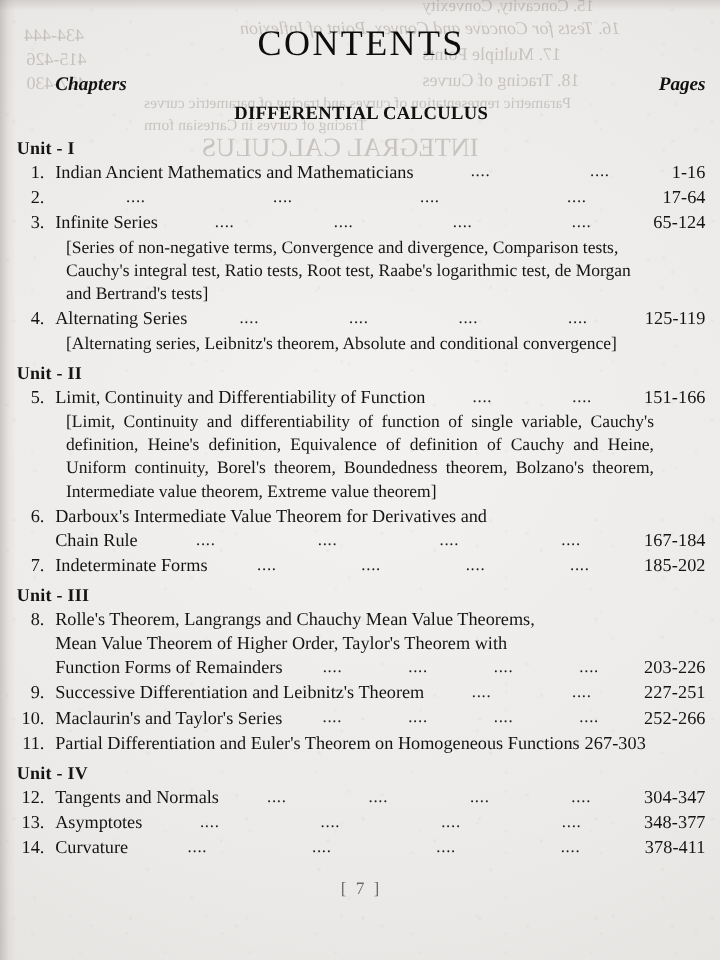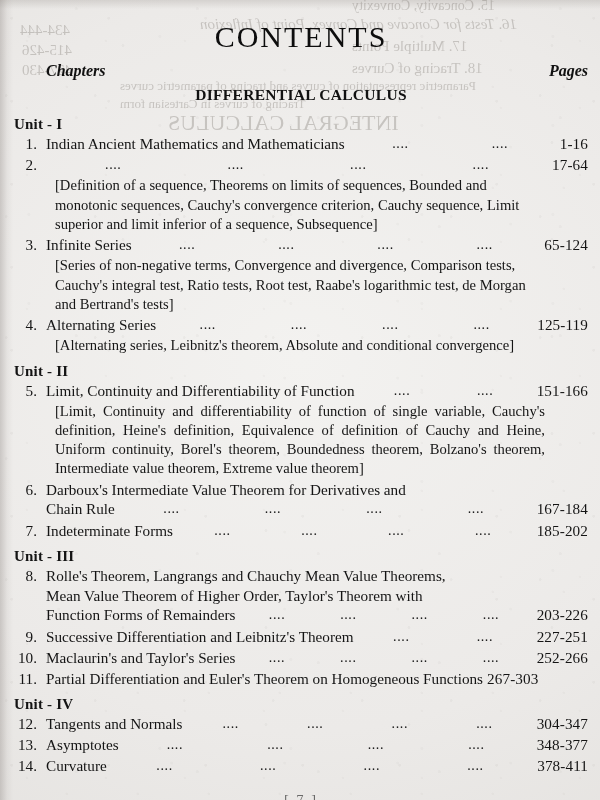"[Definition of a sequence, Theorems" div.desc { html: <div>[Definition of a sequence, Theorems on limits of sequences, Bounded and monotonic sequences, Cauchy's convergence criterion, Cauchy sequence, Limit superior and limit inferior of a sequence, Subsequence]</div> -> none }
